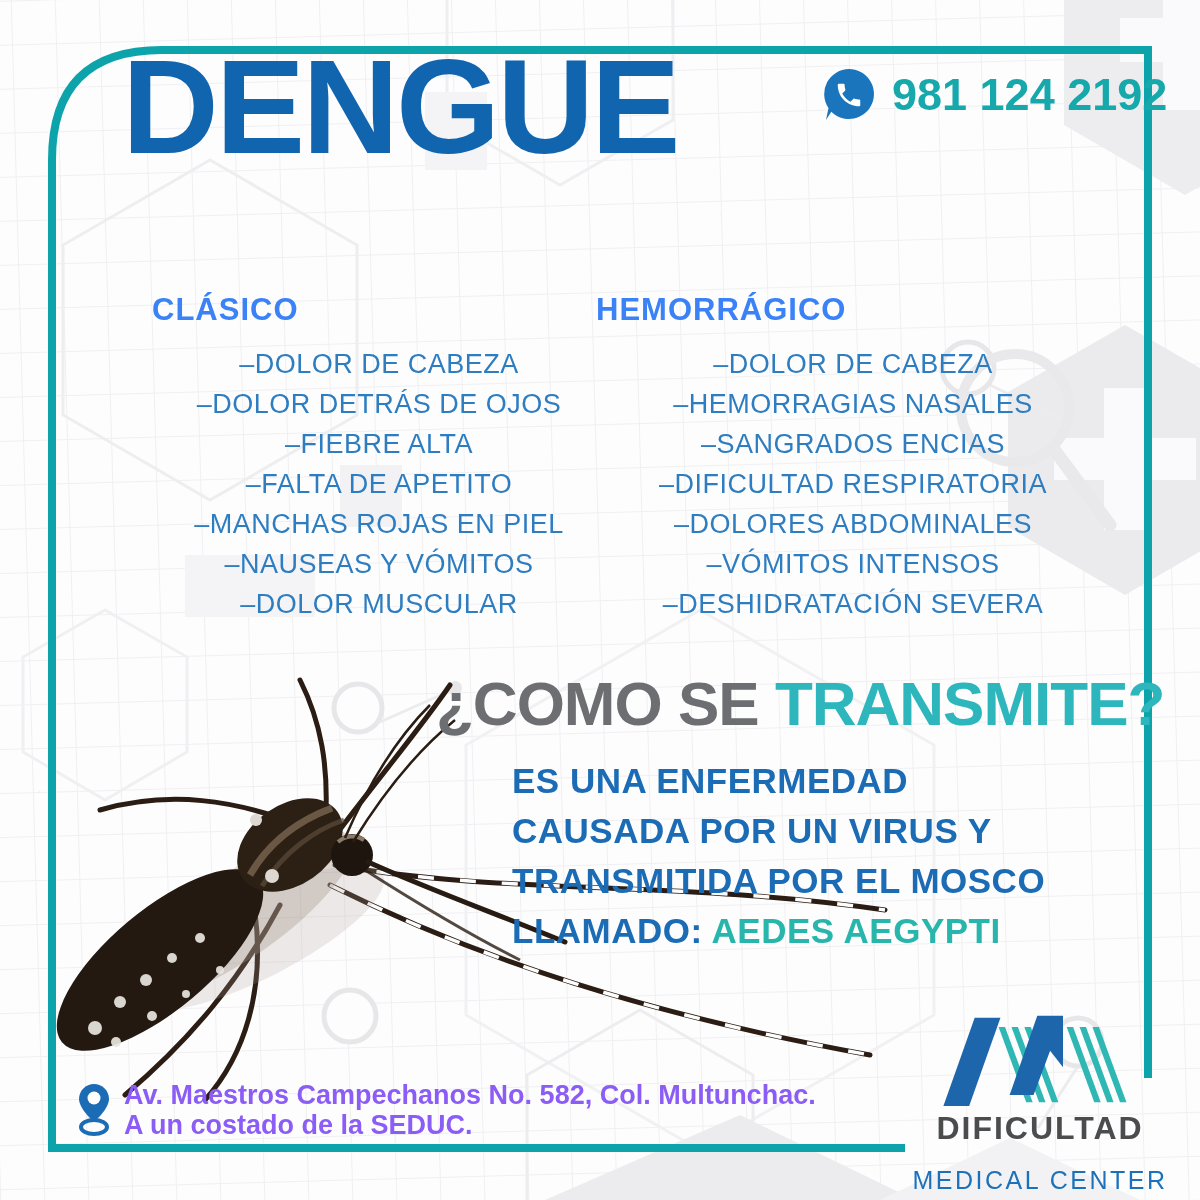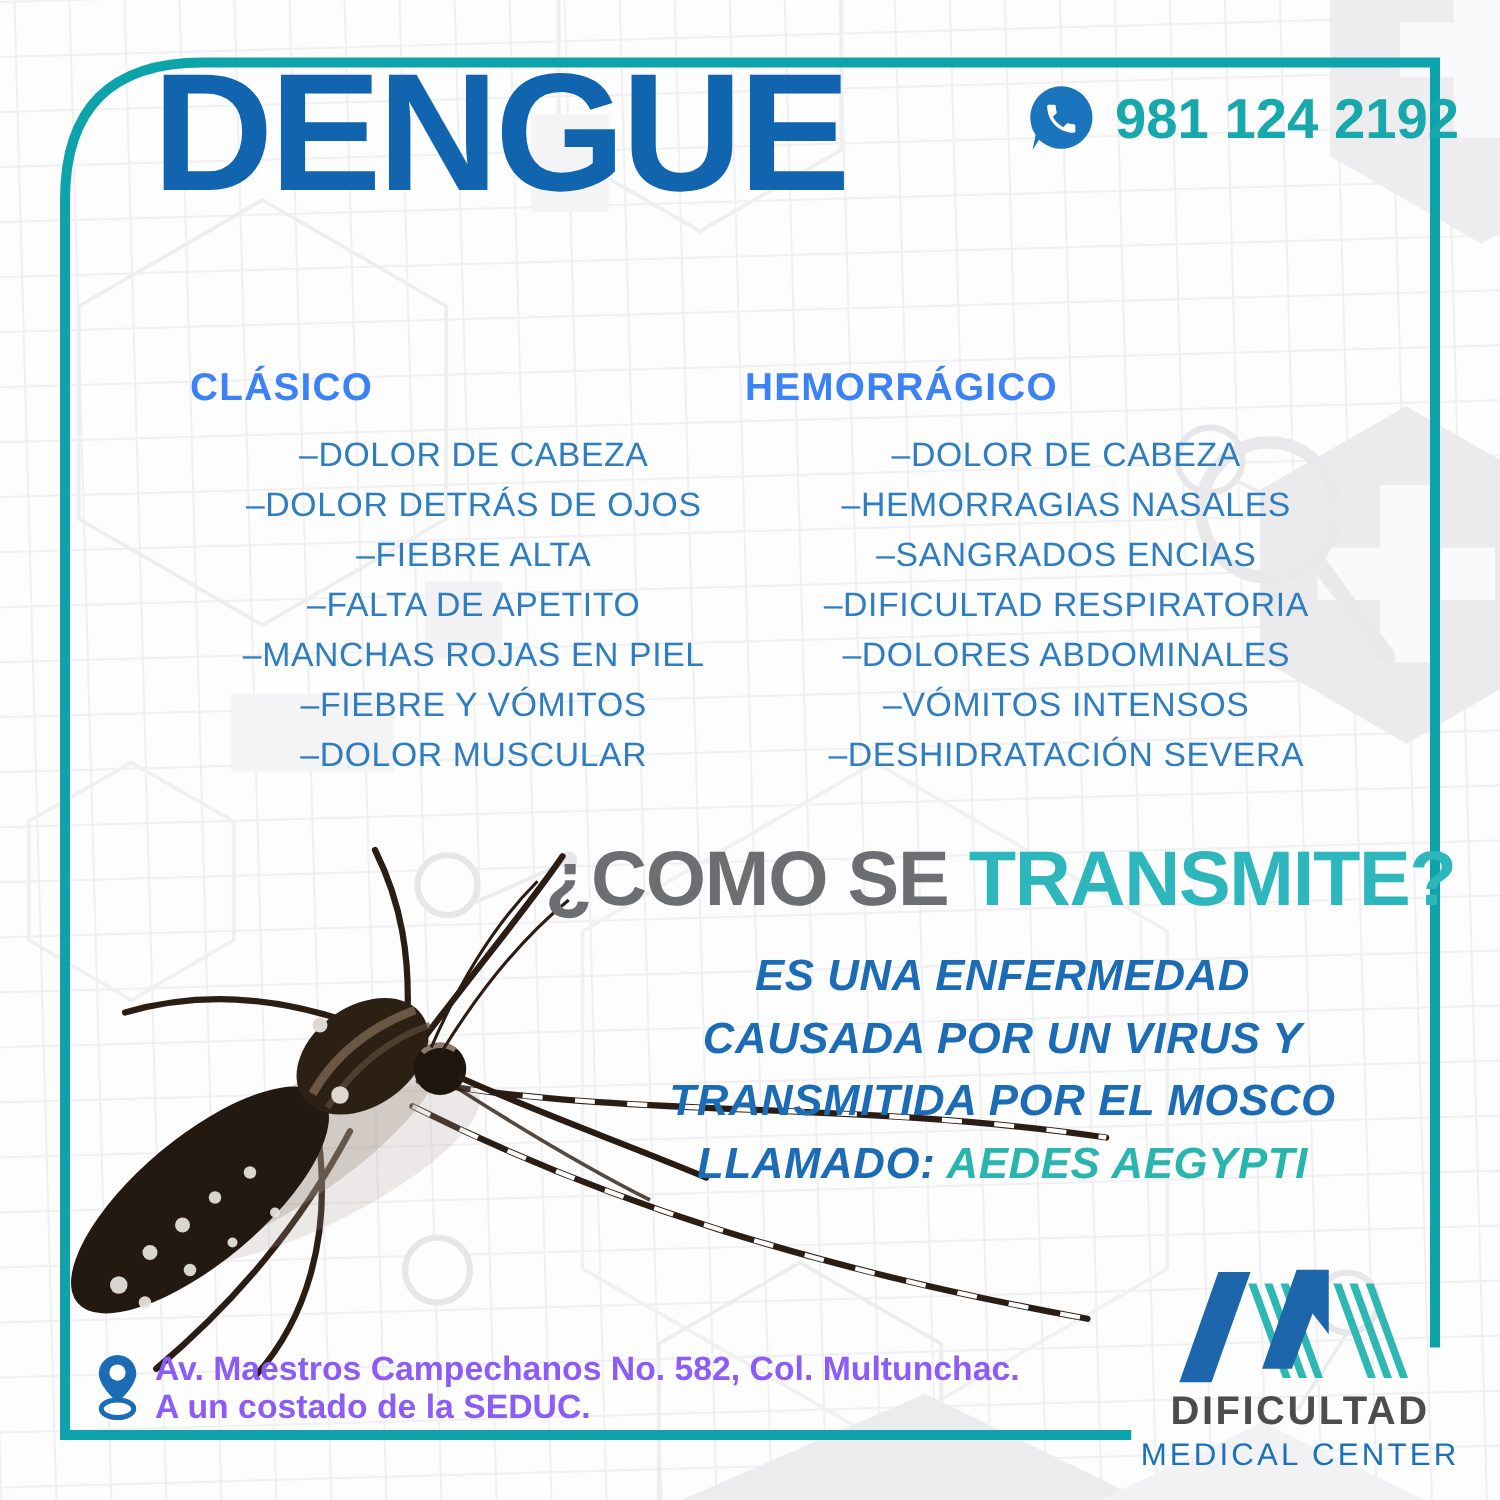"–FIEBRE Y VÓMITOS" div.item { text: FIEBRE -> NAUSEAS }
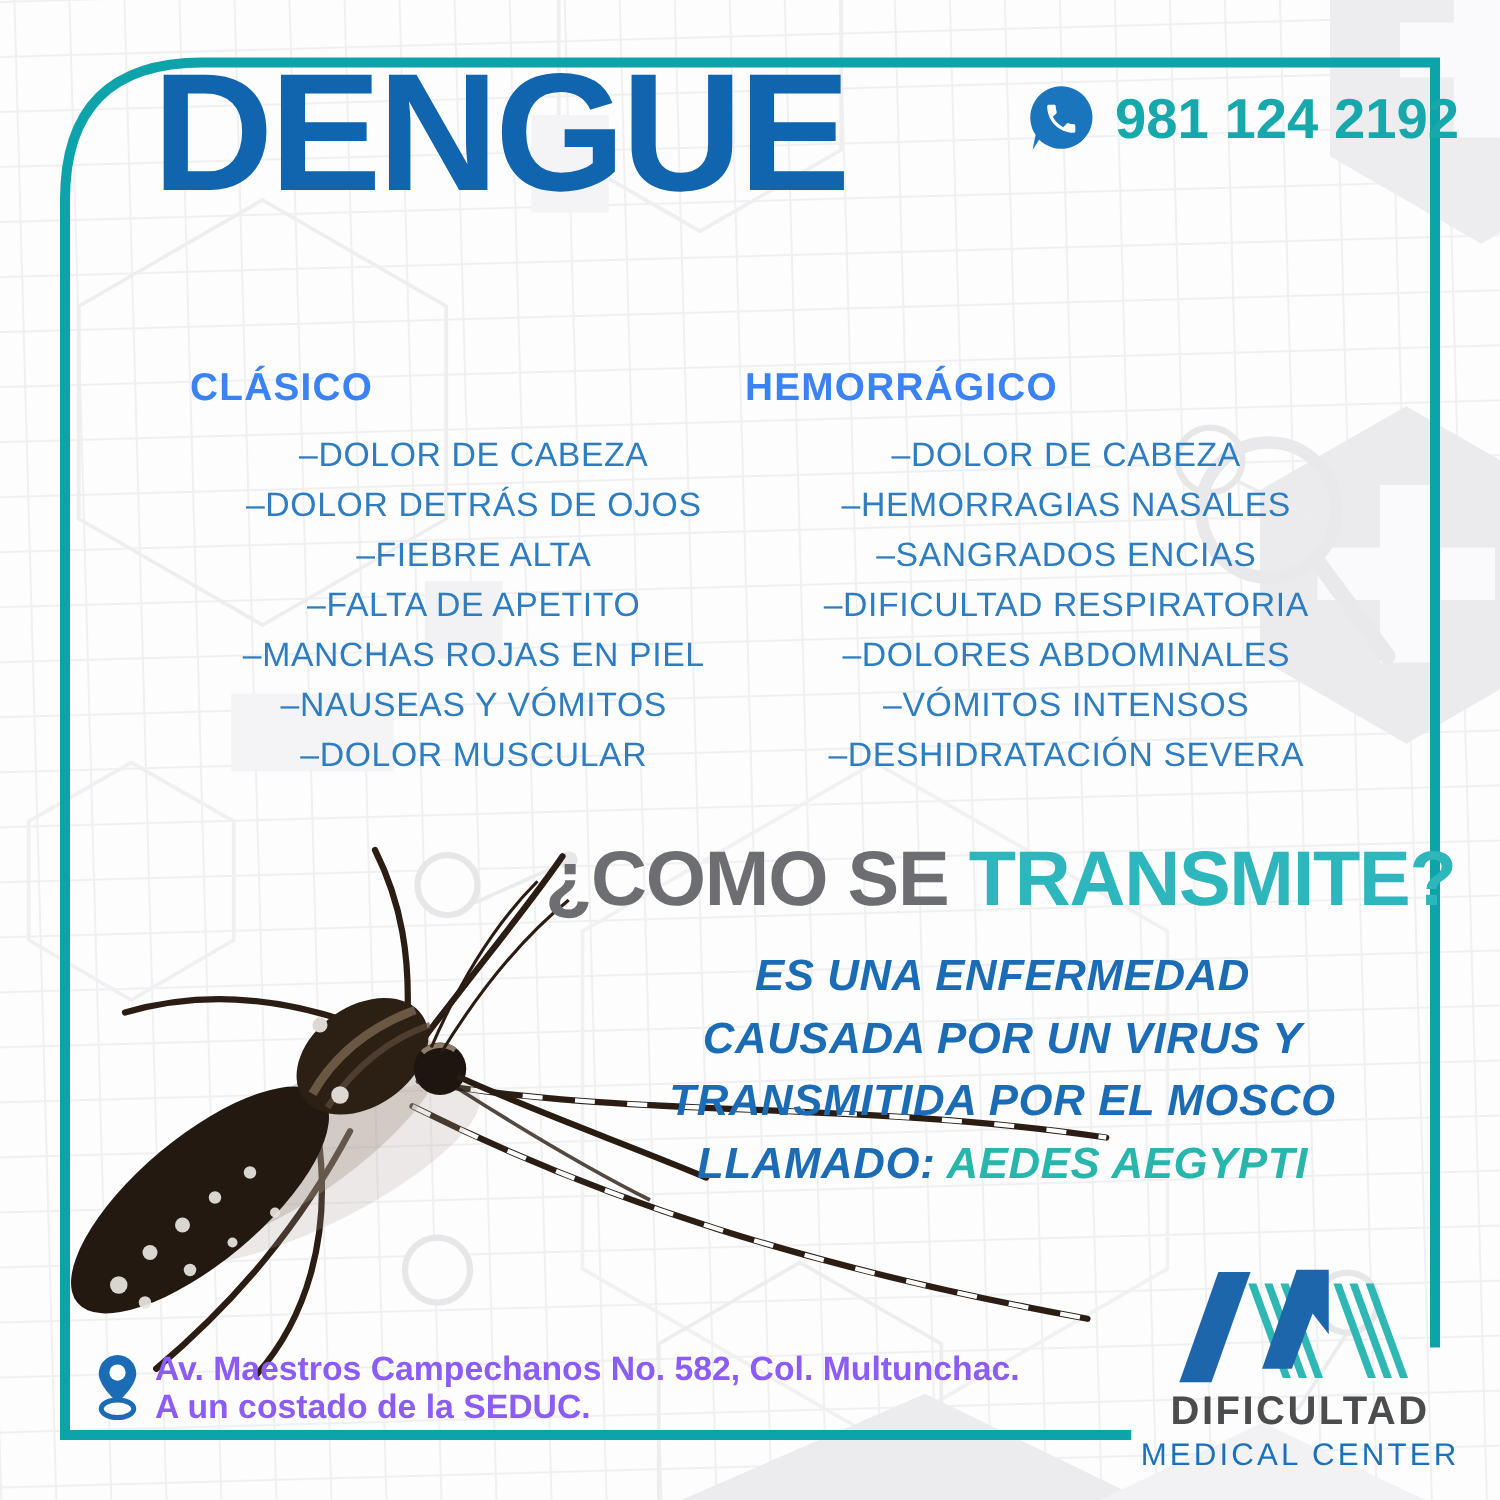"ES UNA ENFERMEDAD" .bodytext { font-style: italic -> none; text-align: center -> left }
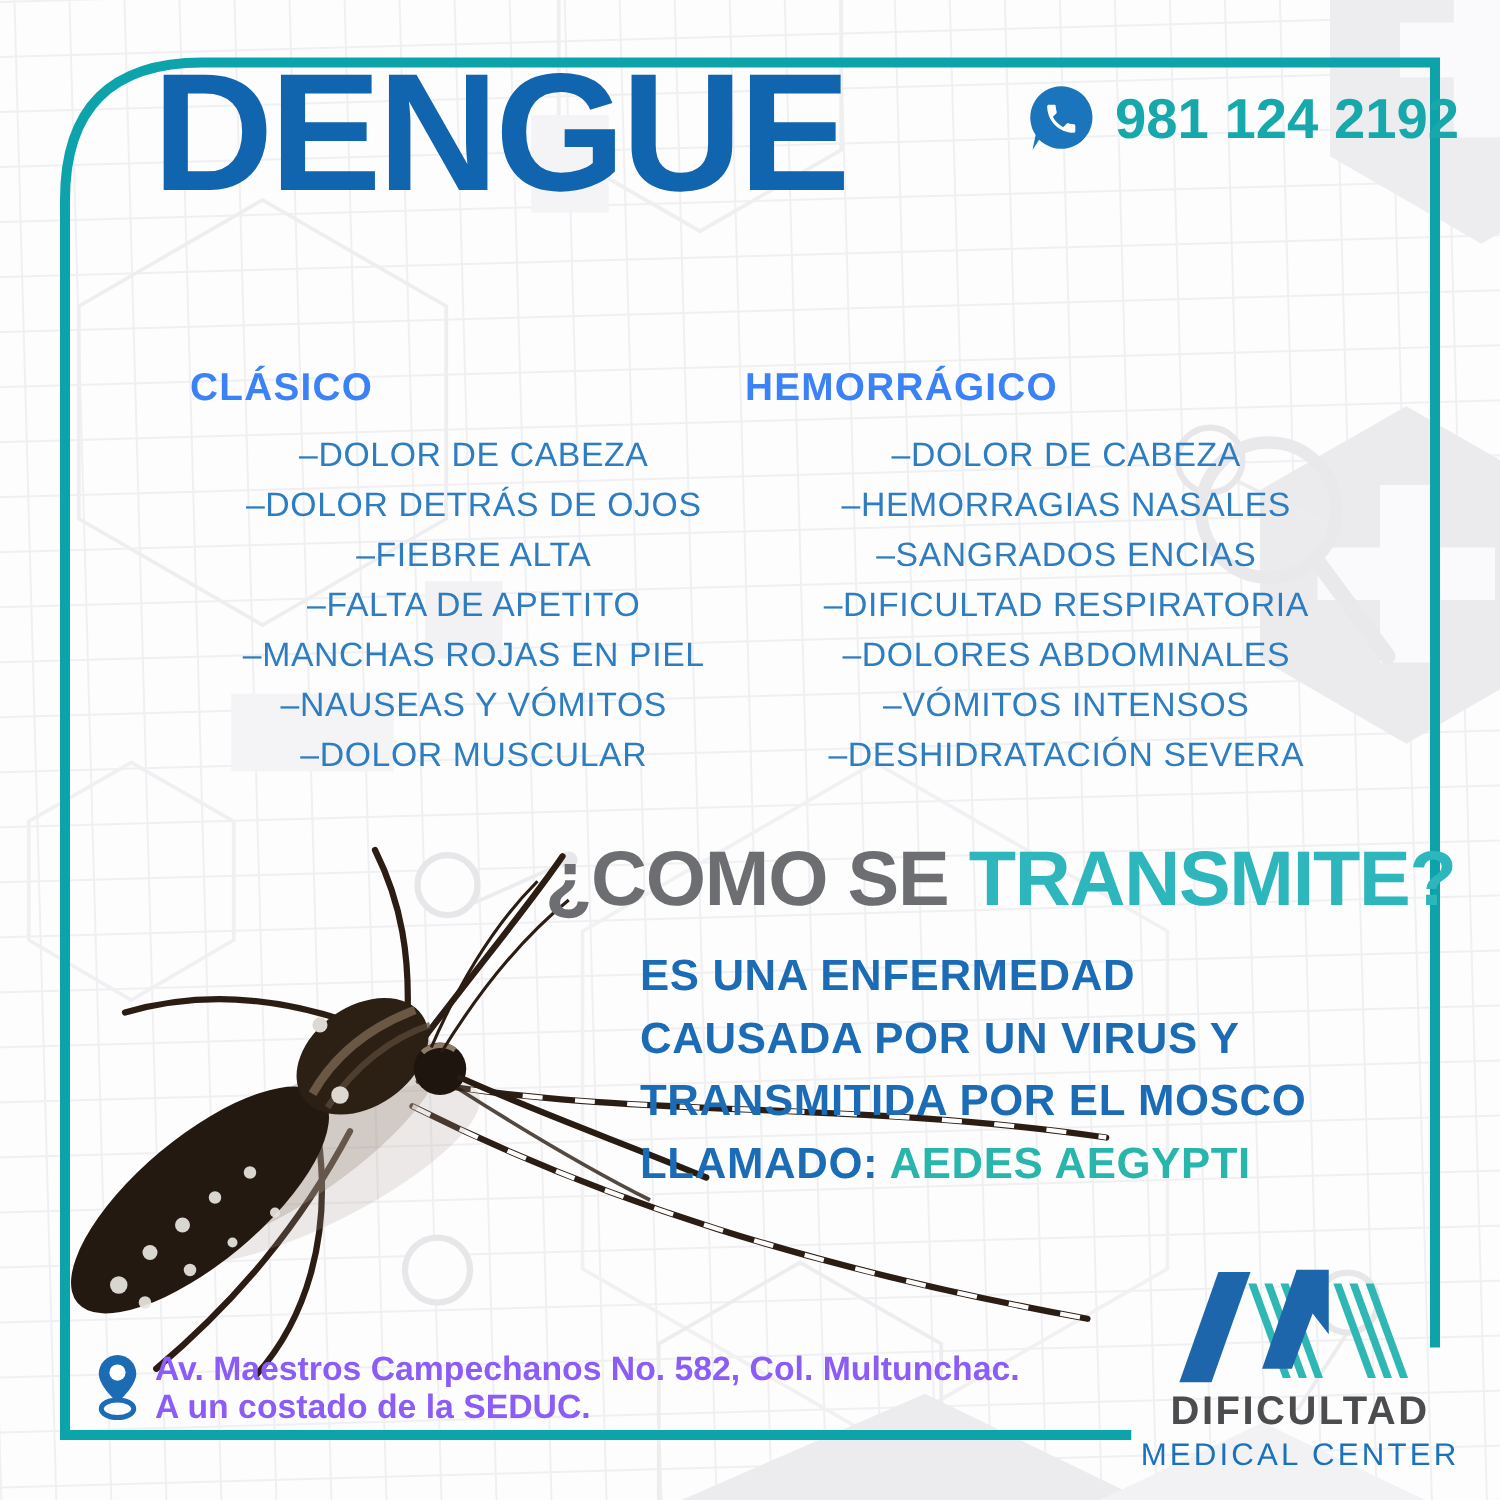"MEDICAL CENTER" .logo .sub { margin-top: 3px -> 19px }
